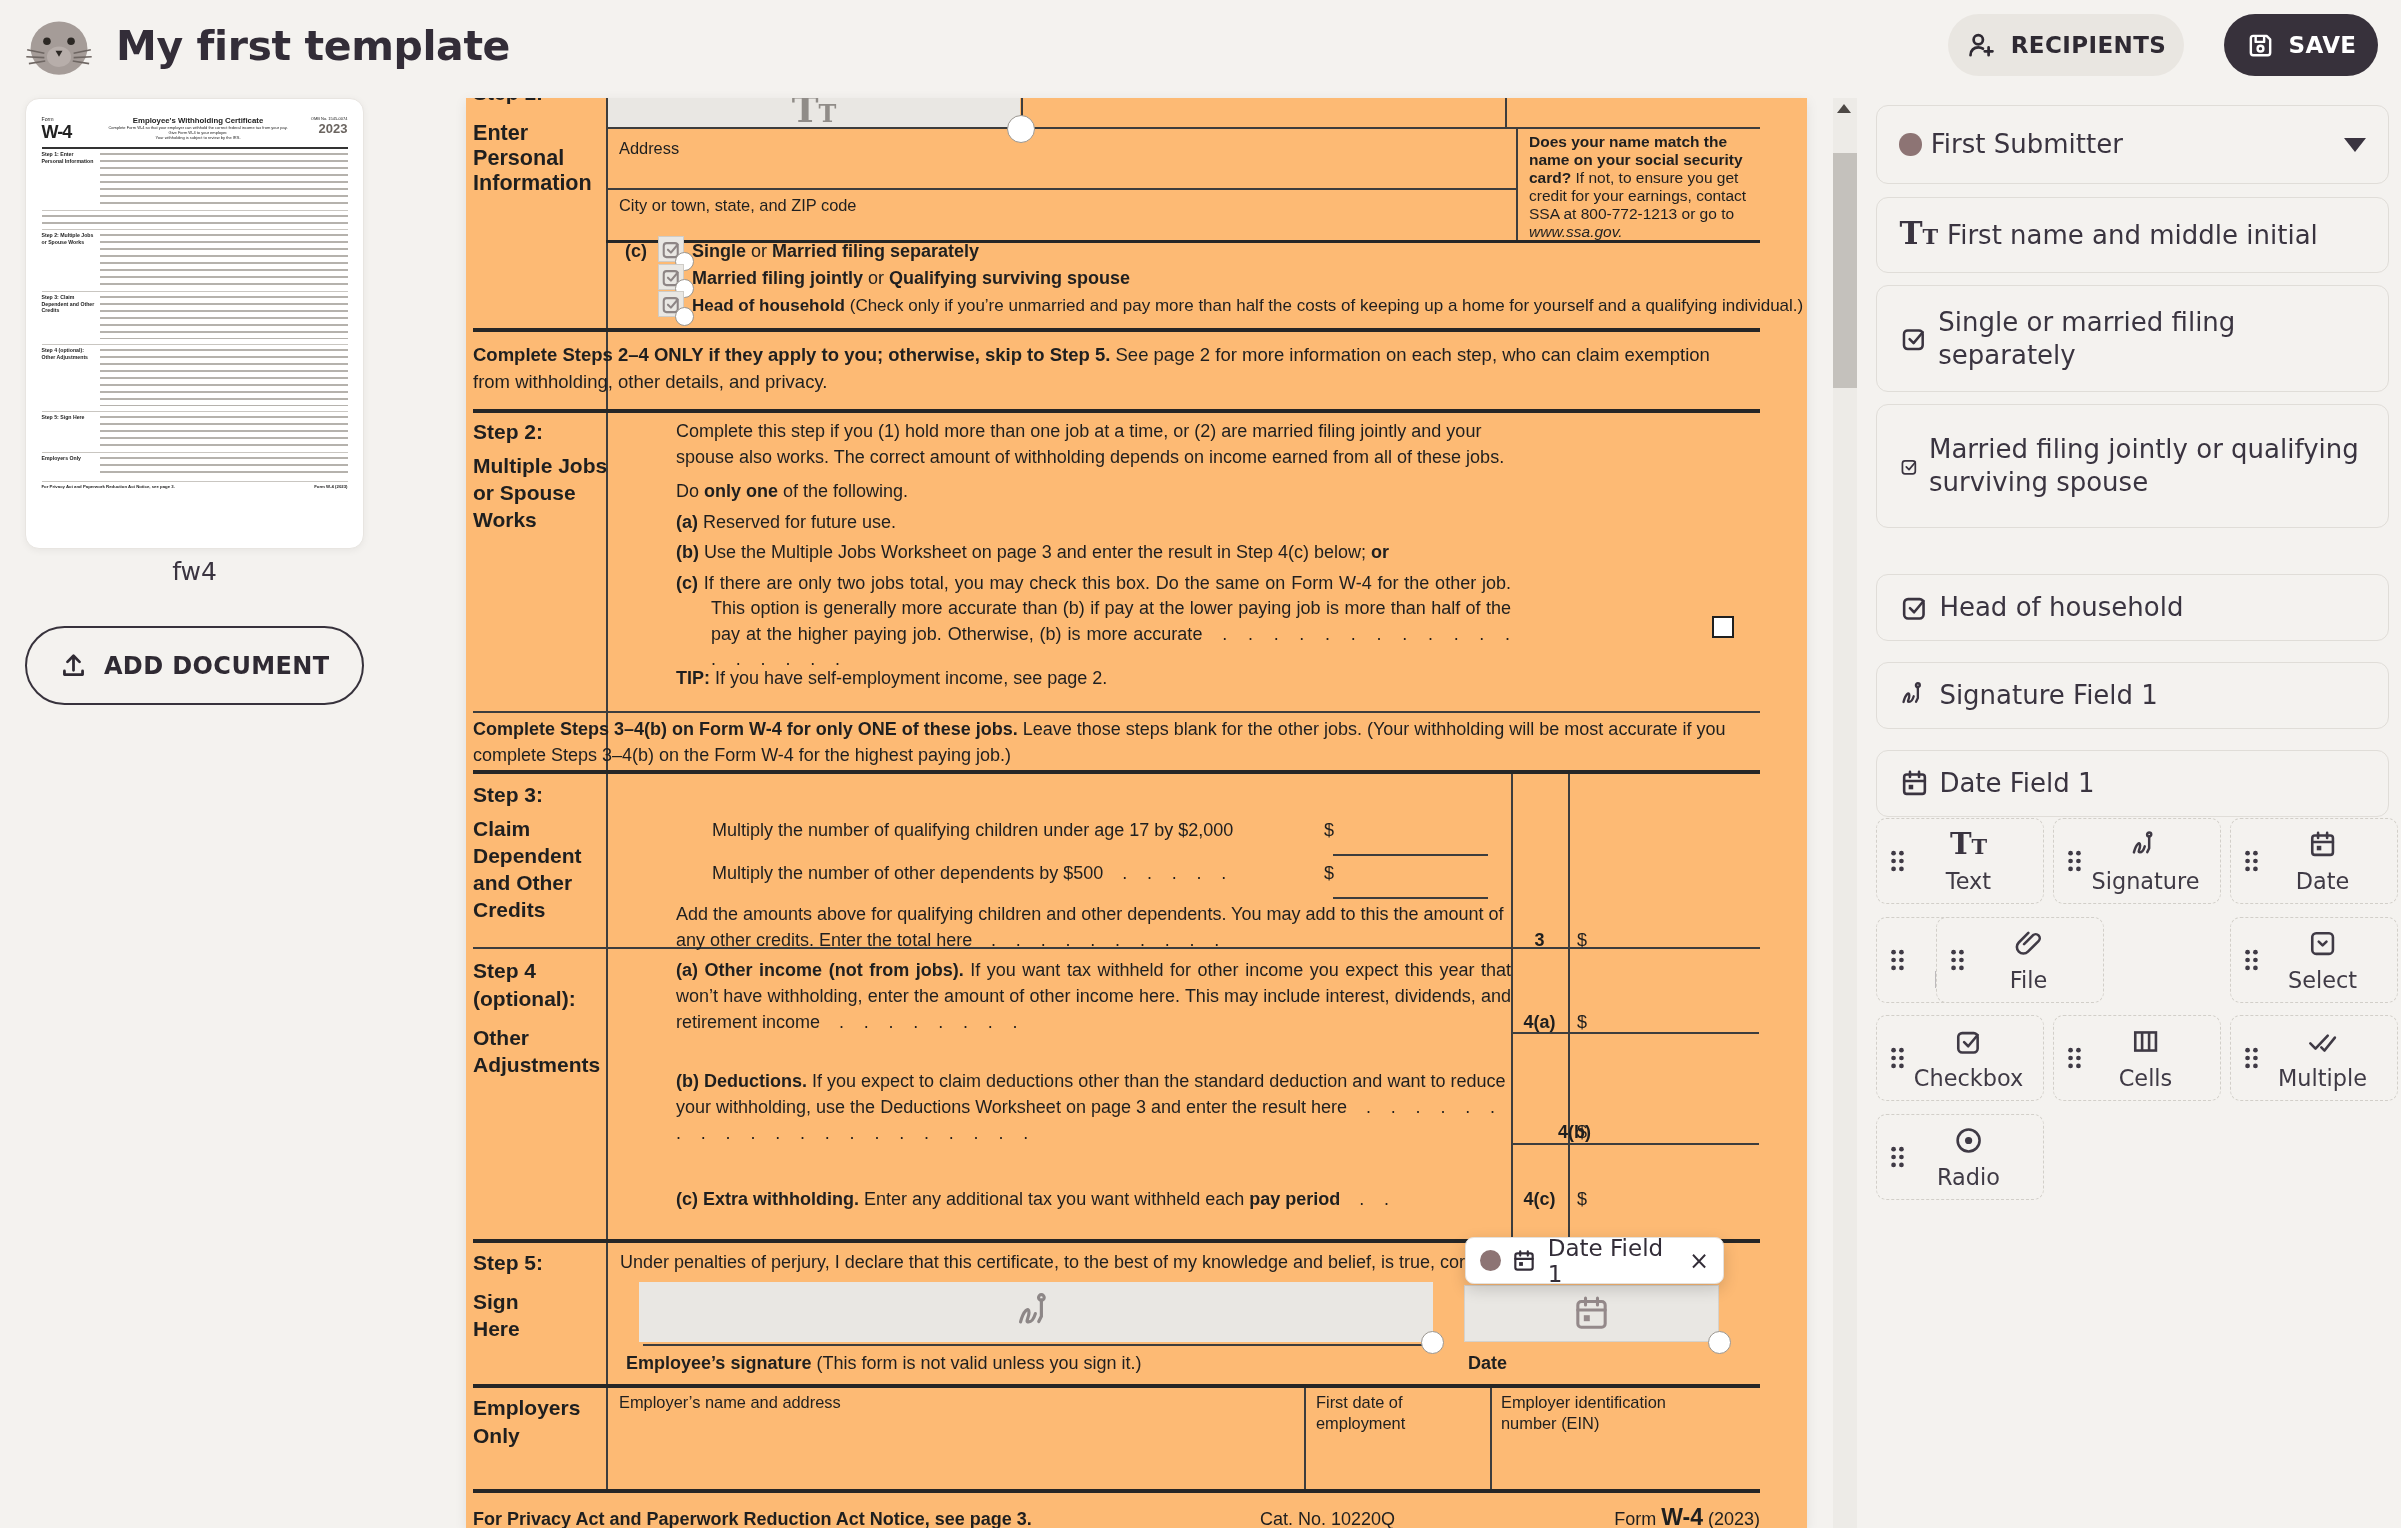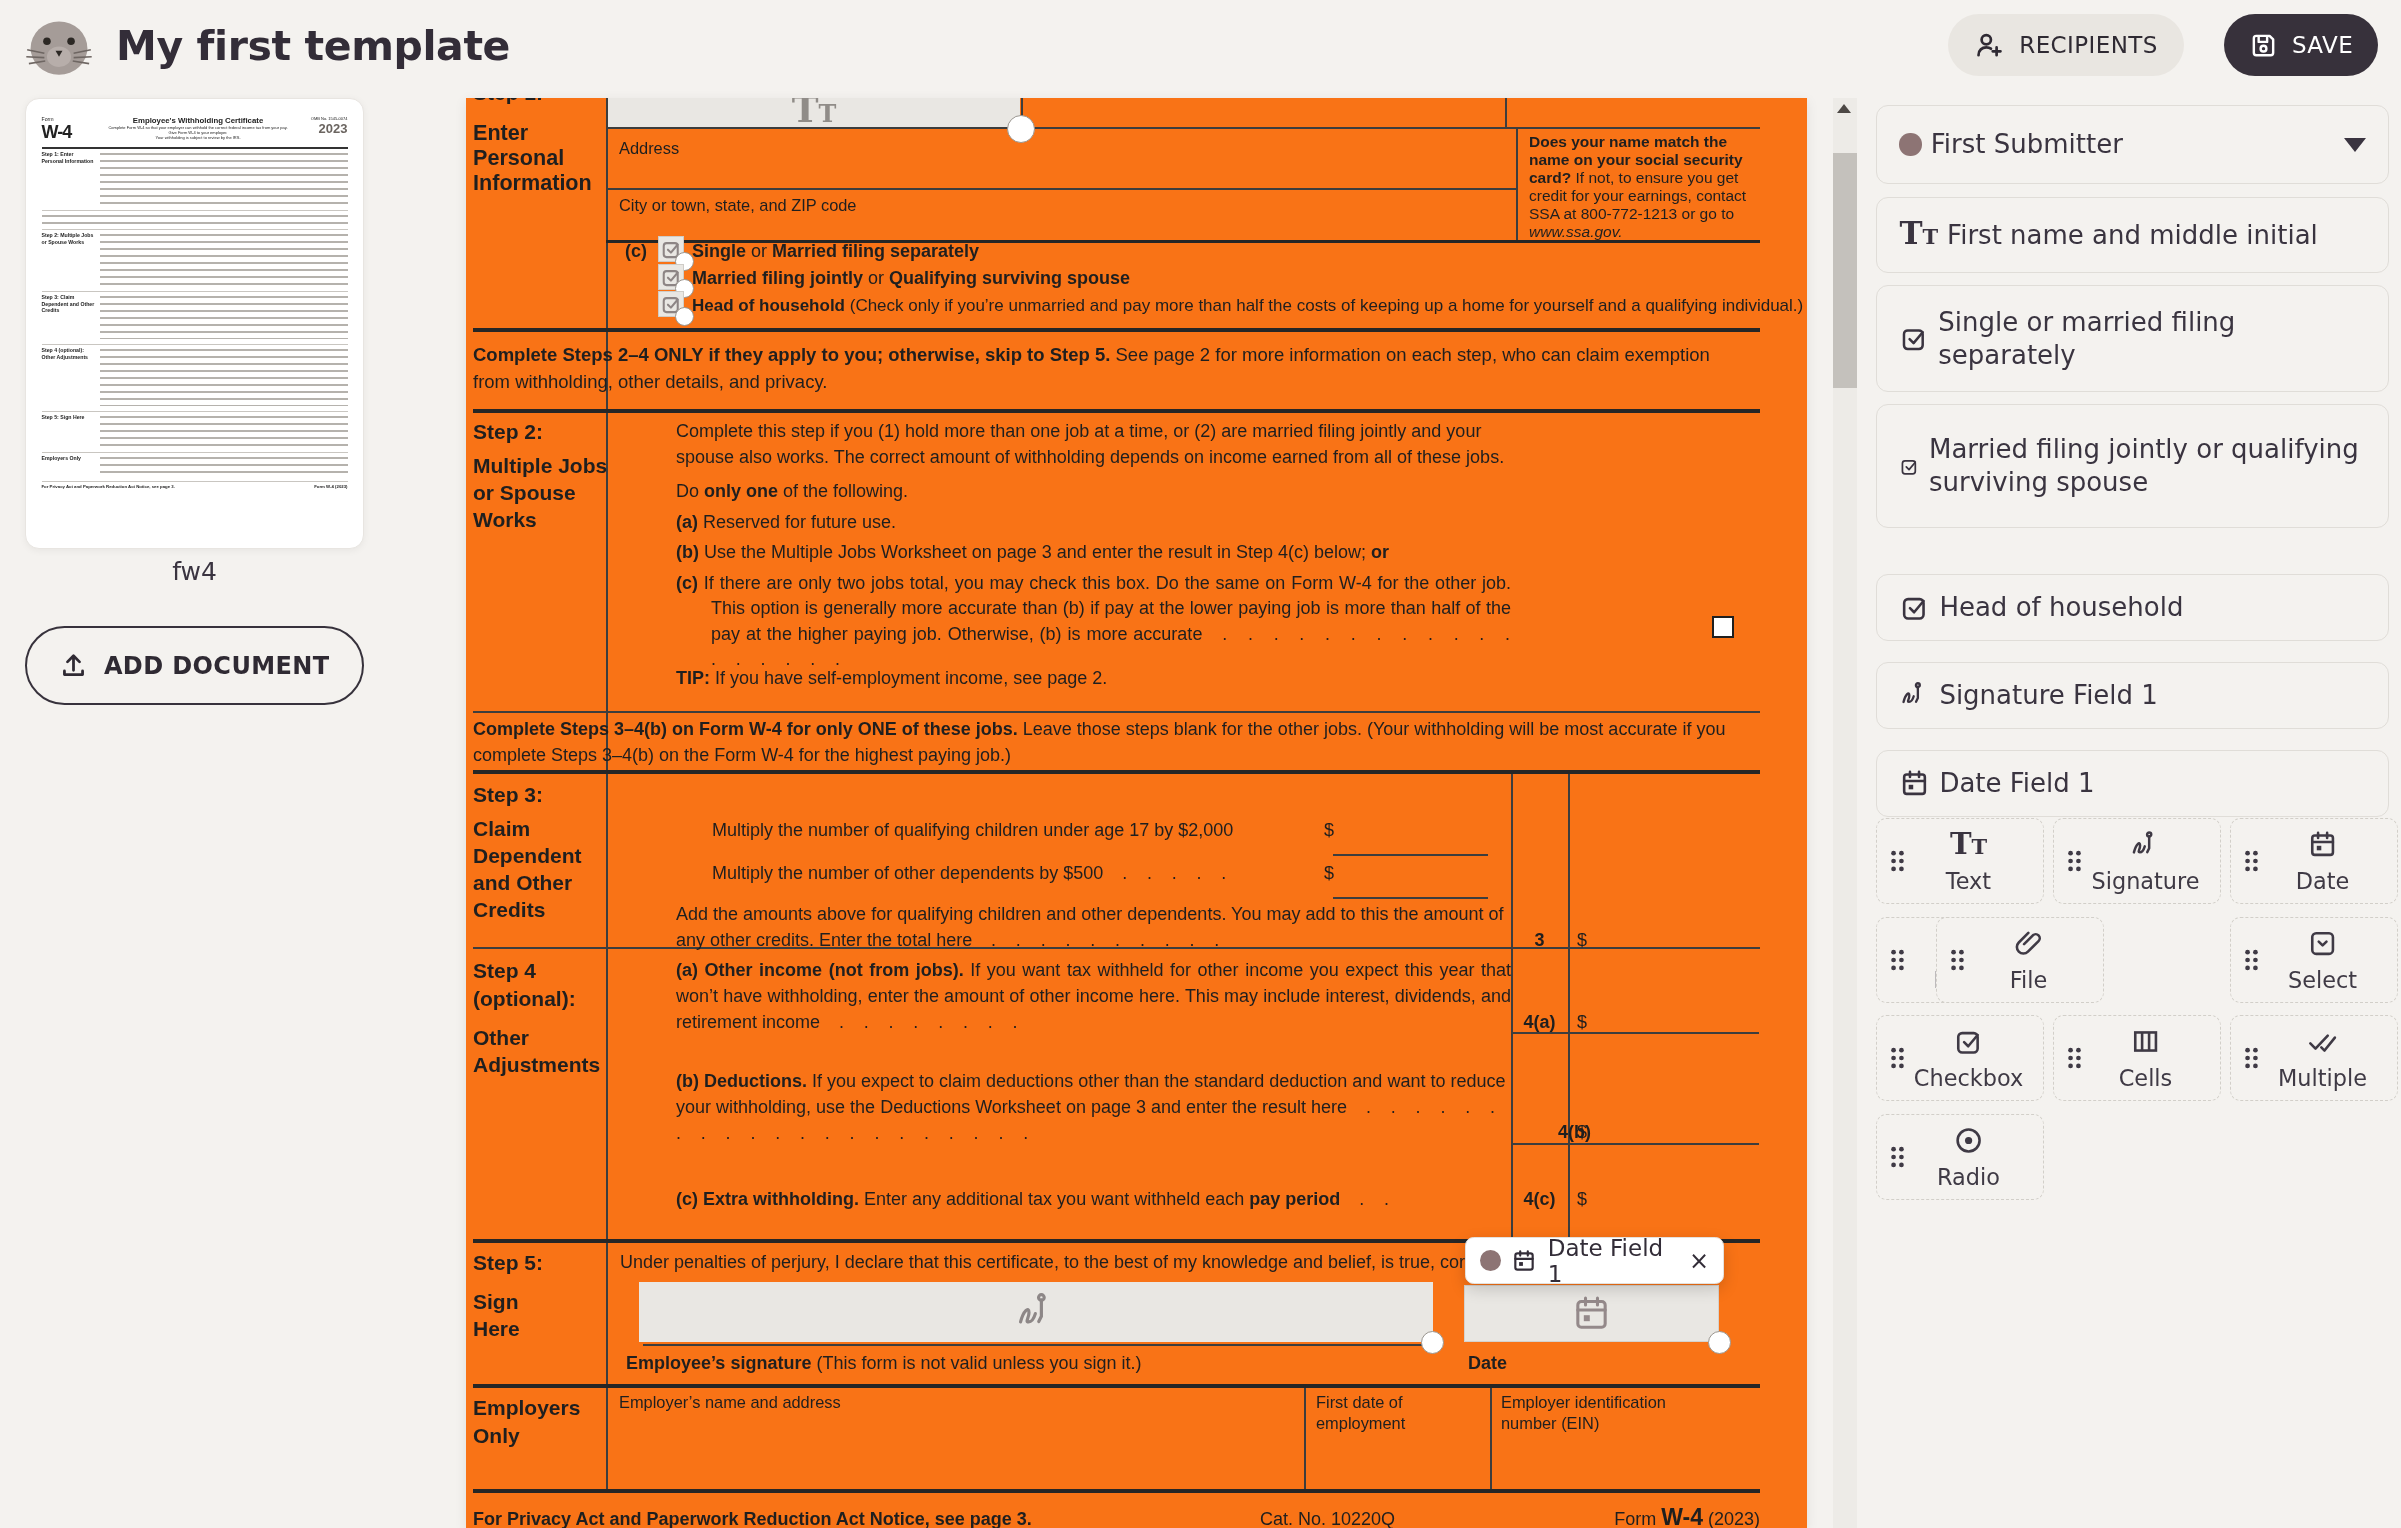"RECIPIENTS" .pill span { font-weight: 400 -> 700 }
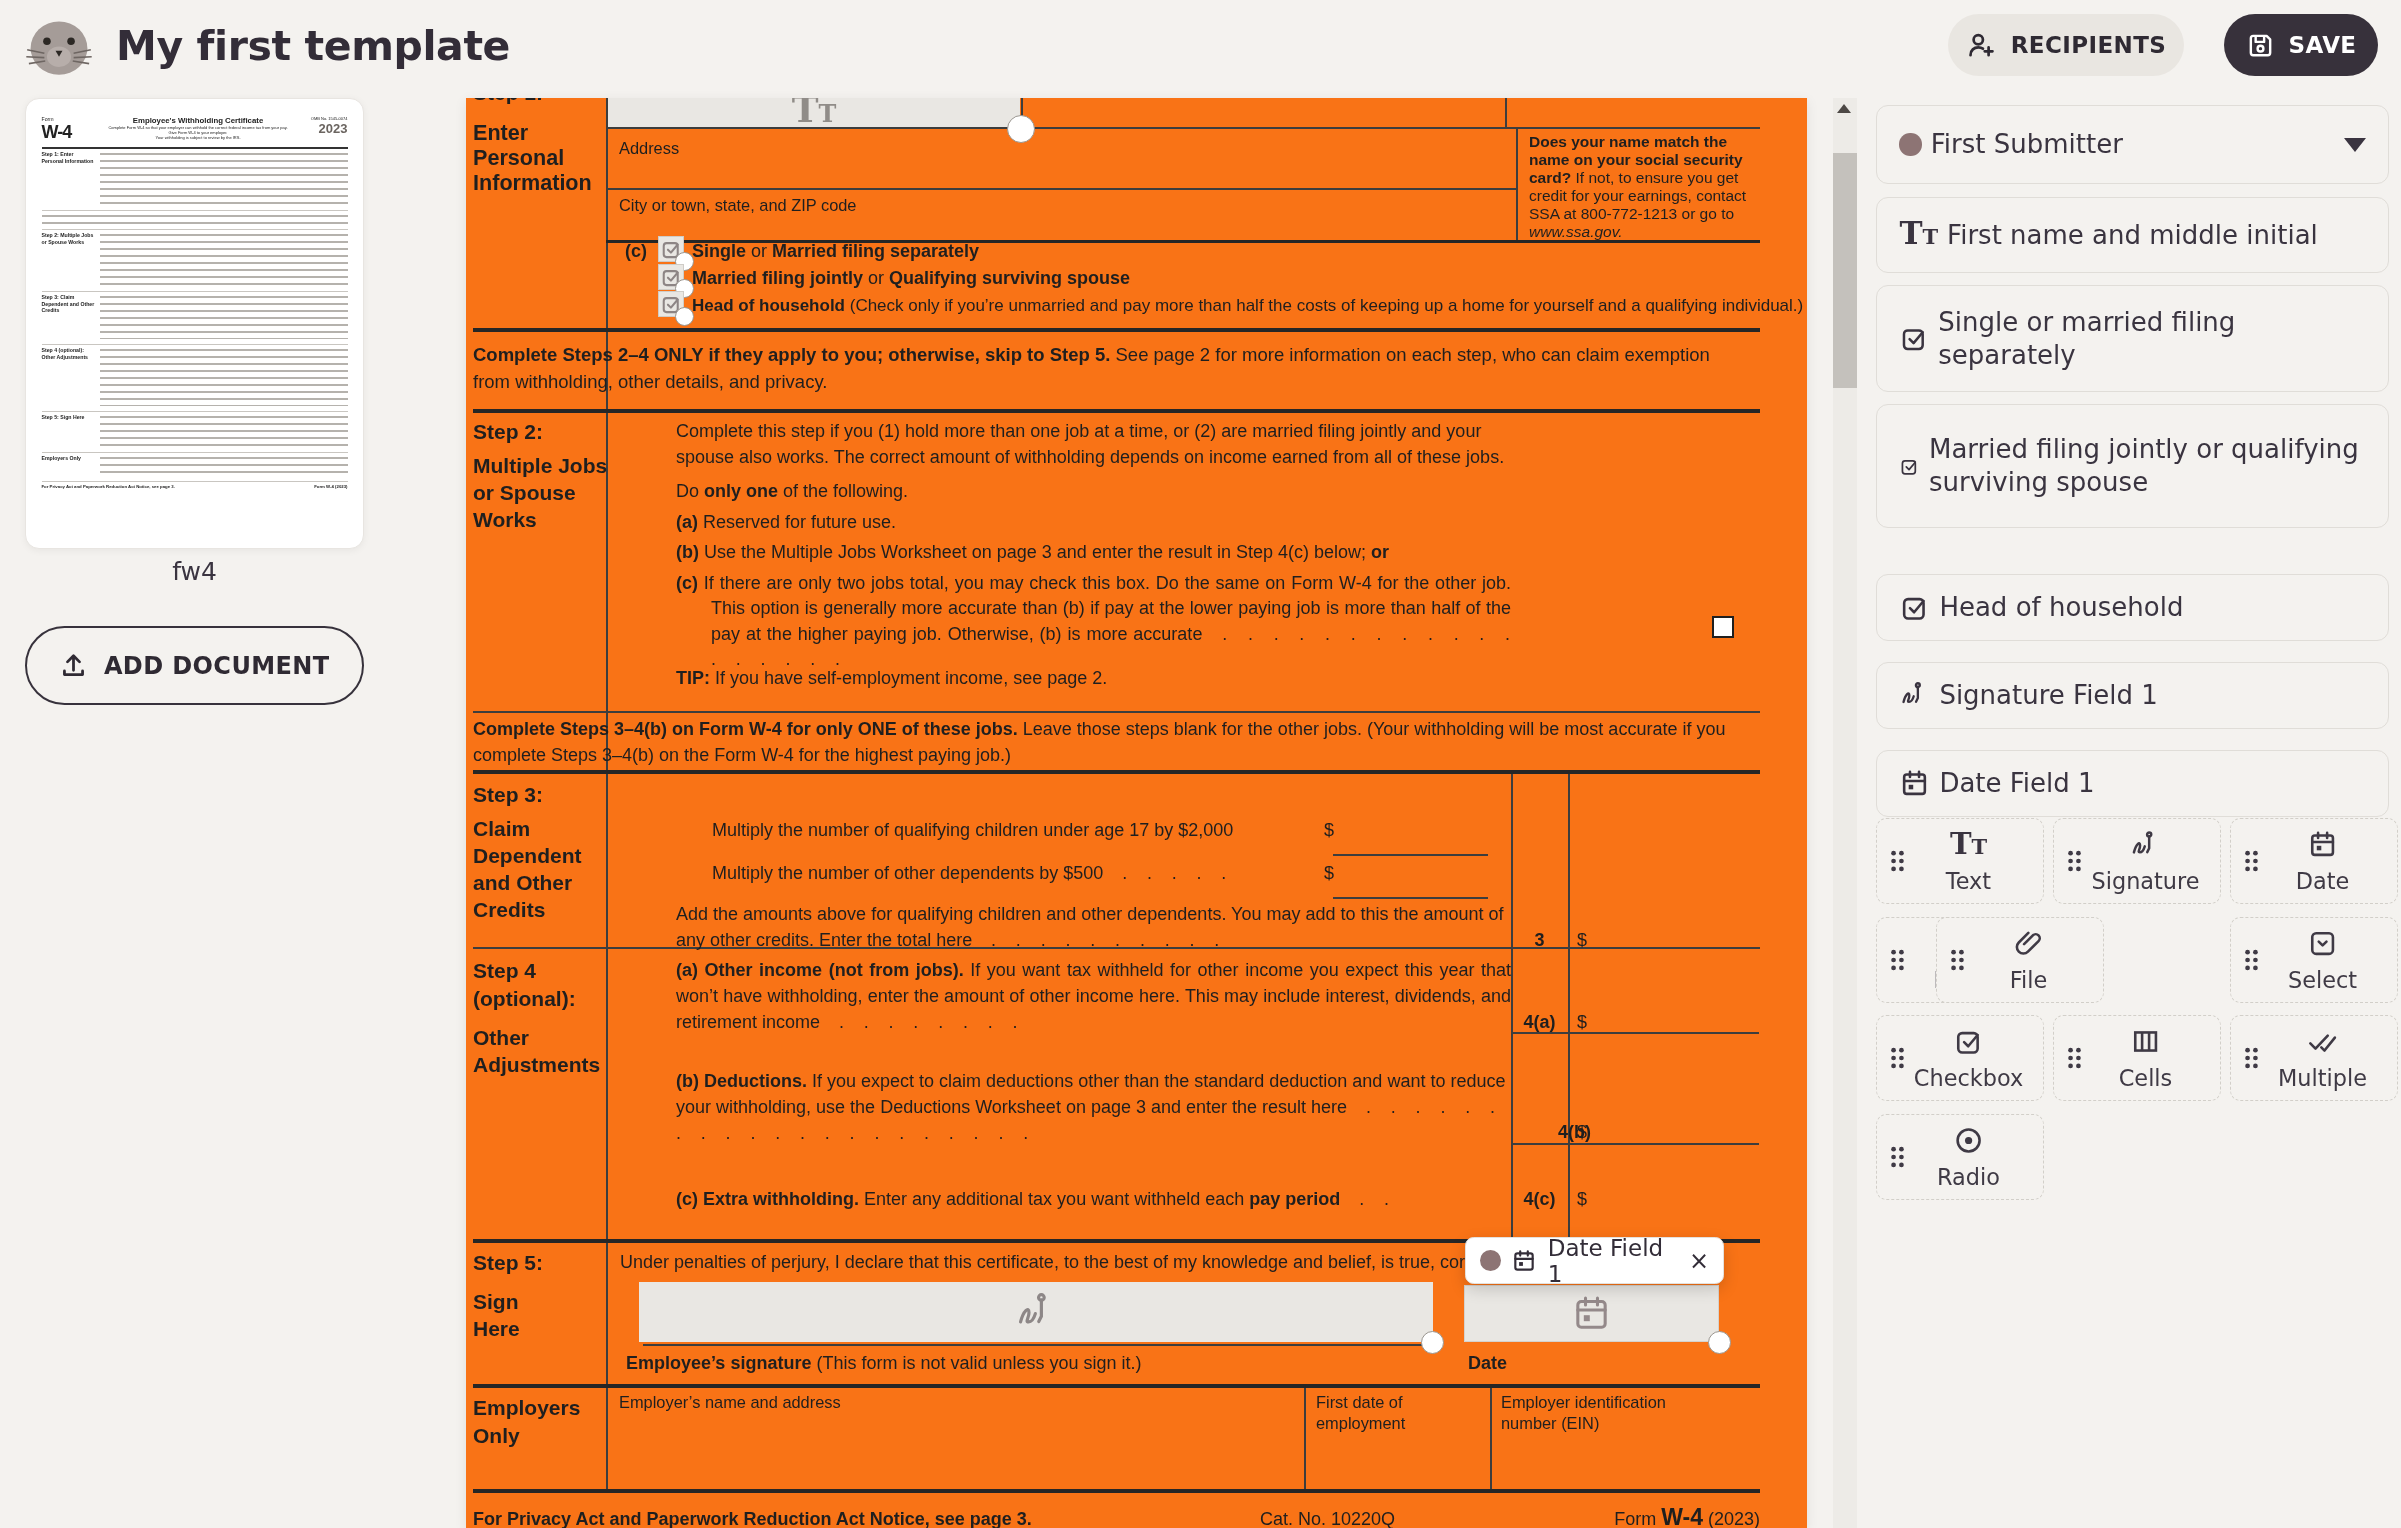"Enter Personal Information" .page { background: #f97316 -> #fdba74 }
